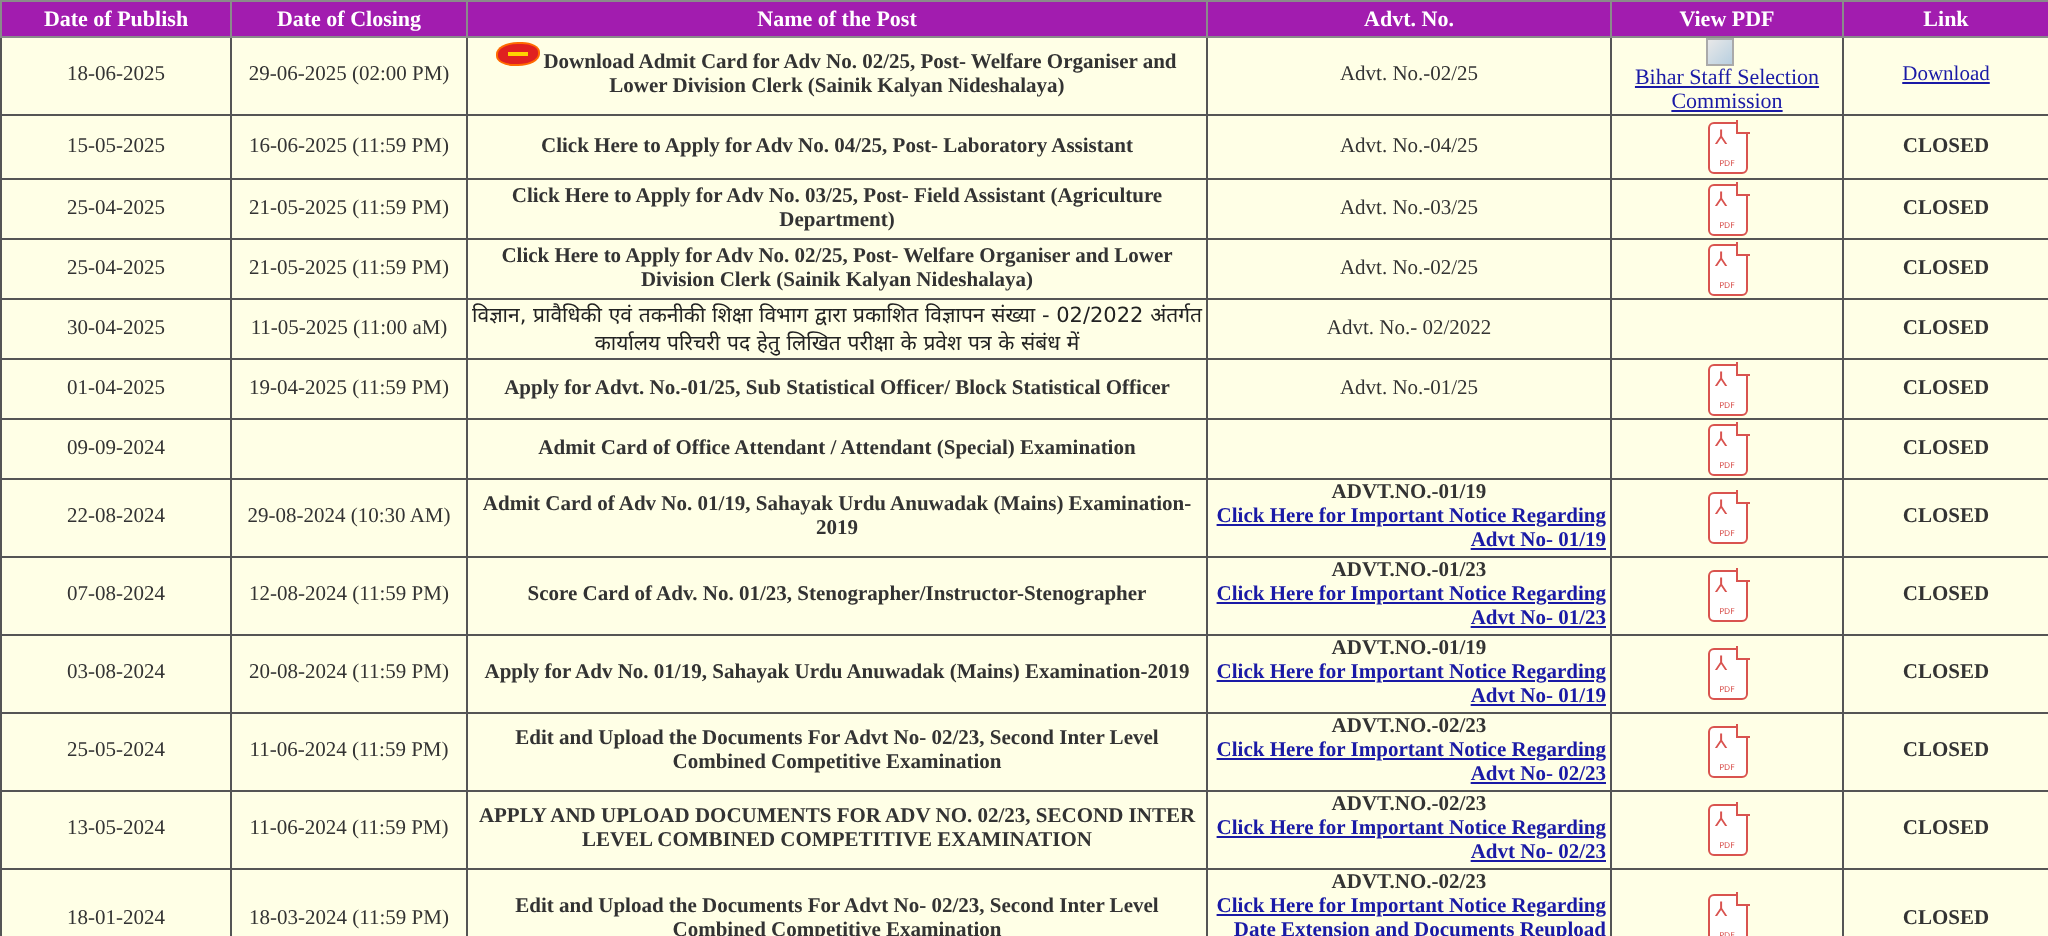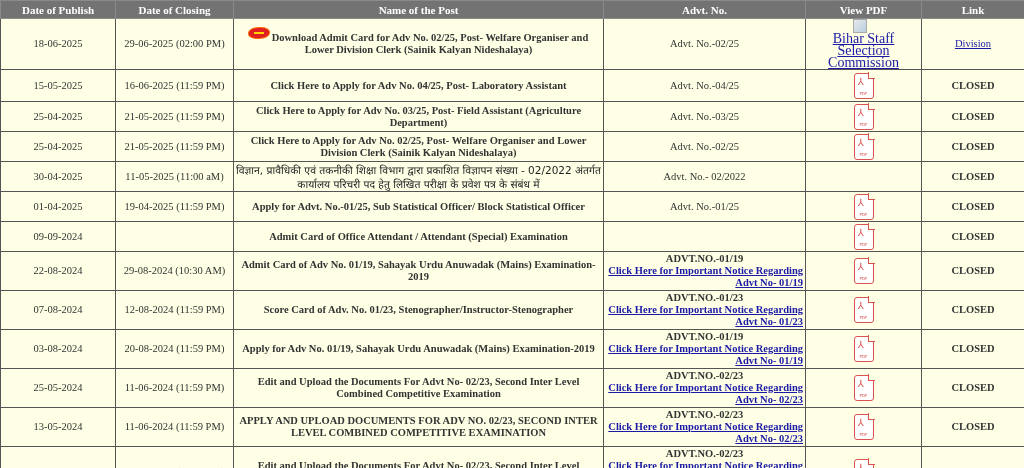"Date of Publish" table.notices th { background: #737373 -> #a21caf }
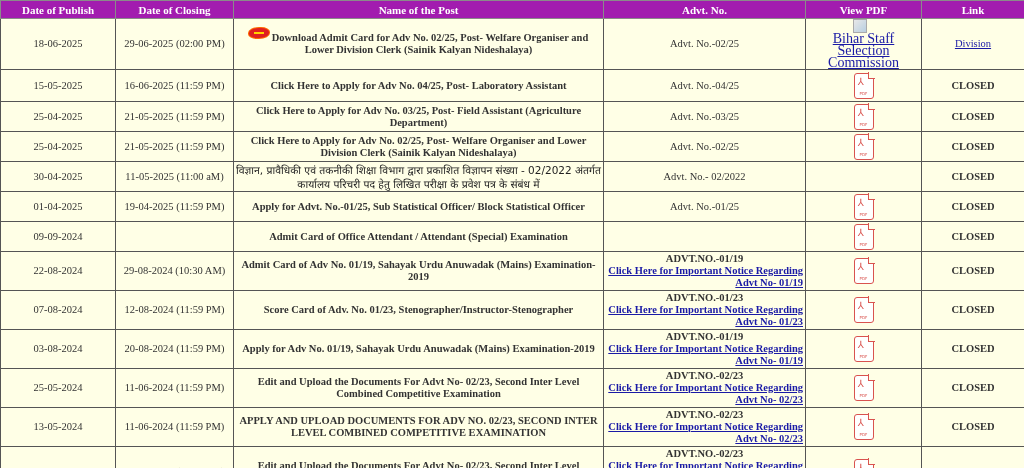"Bihar Staff Selection Commission" .bssc-link { font-size: 14px -> 11px }
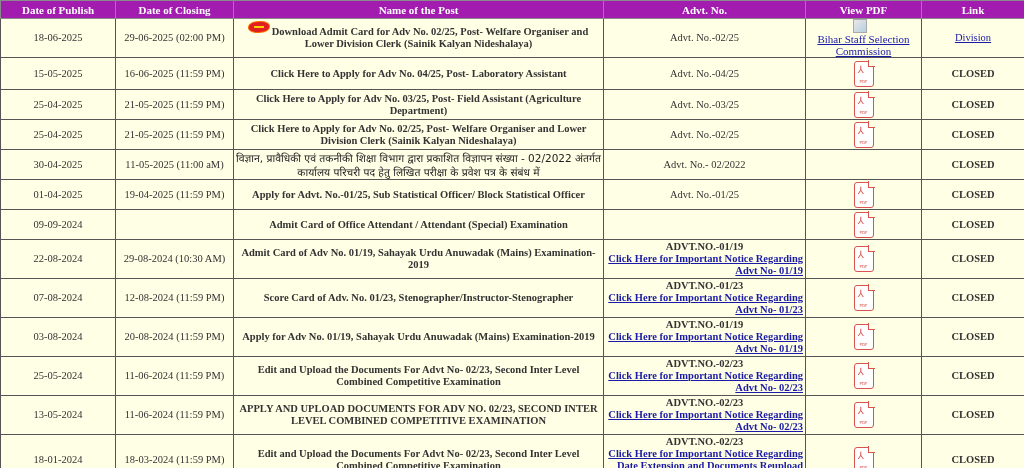"Division" a.plain-link { text: Division -> Download }
